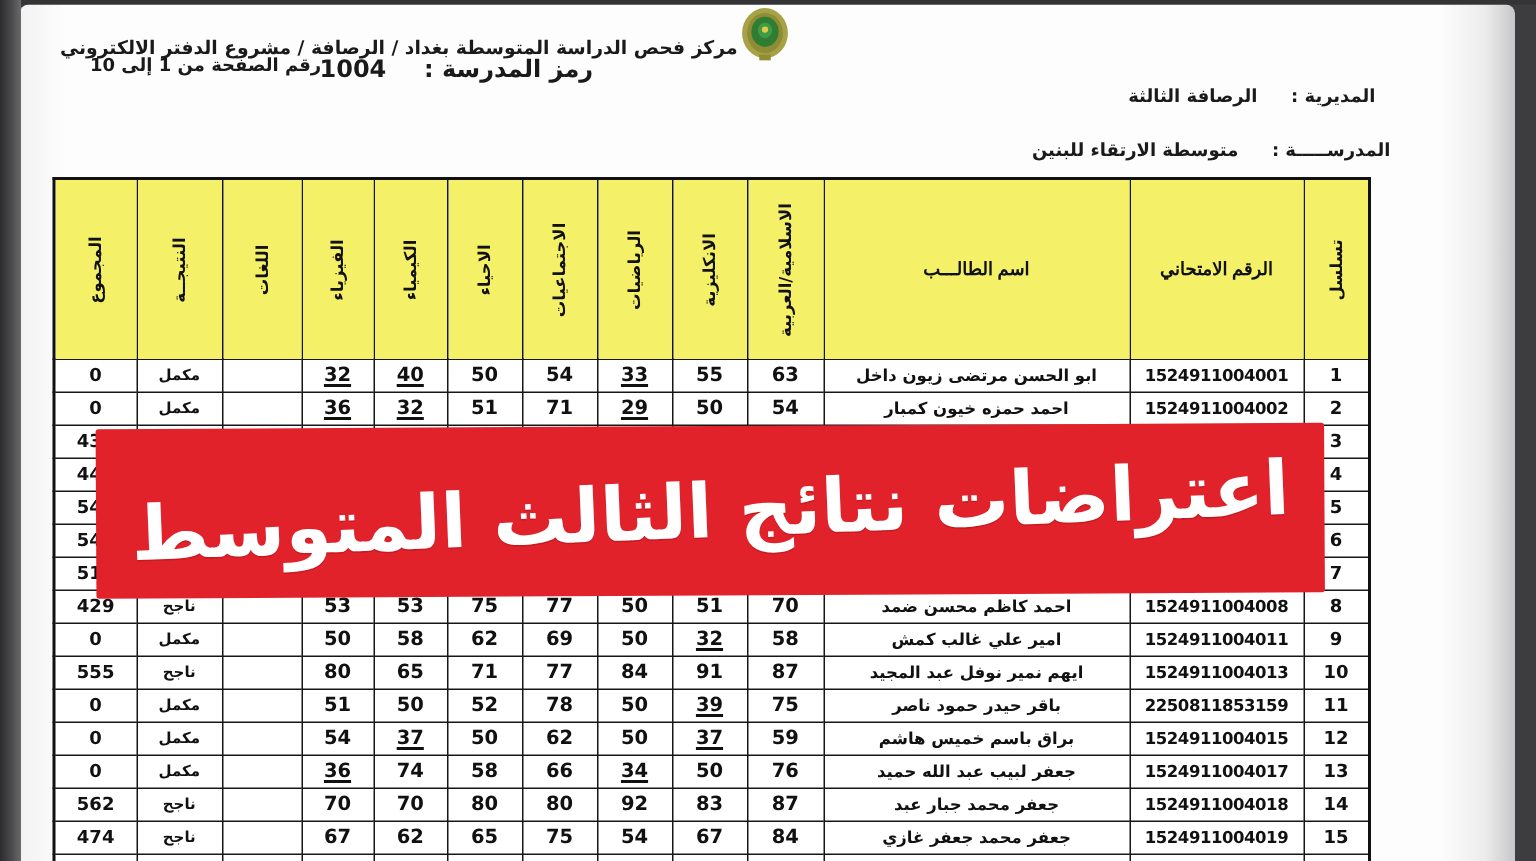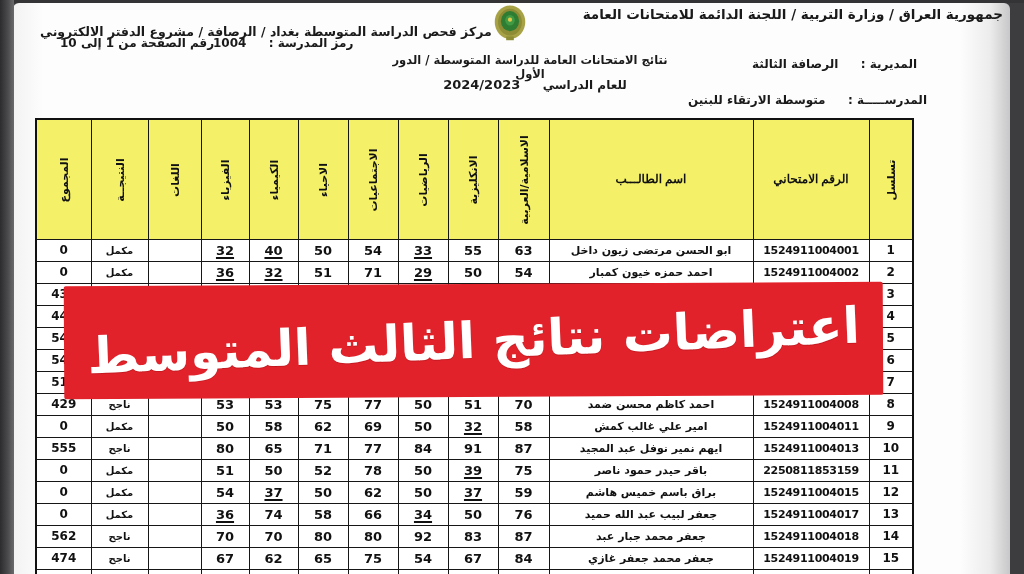"جمهورية العراق / وزارة التربية" div.hdr { html: <div>جمهورية العراق / وزارة التربية / اللجنة الدائمة للامتحانات العامة</div> -> none }
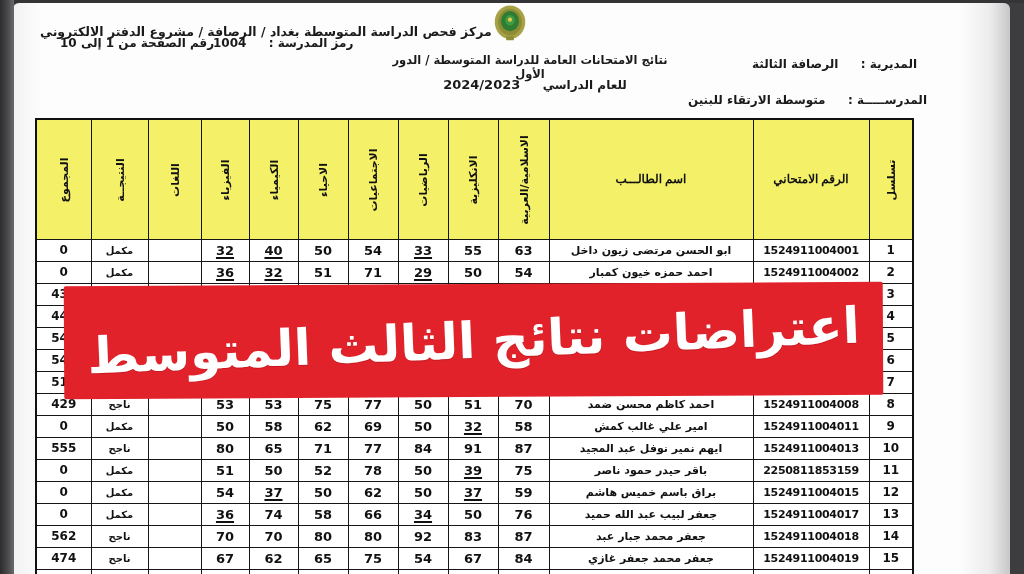"رمز المدرسة : 1004" .school-code { font-size: 12px -> 16px }
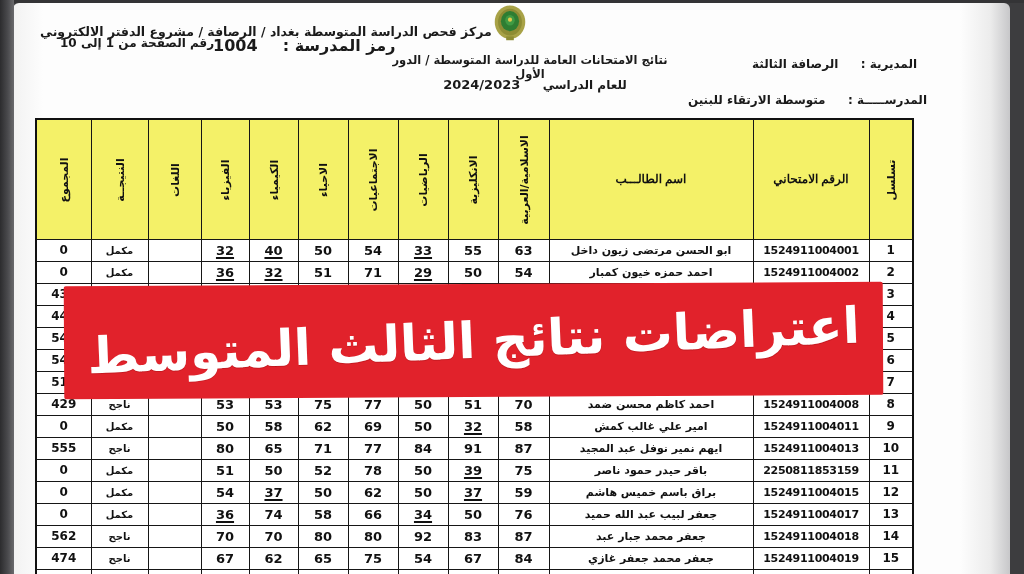"نتائج الامتحانات العامة للدراسة المتوسطة" div.hdr { html: <div>نتائج الامتحانات العامة للدراسة المتوسطة / الدور الأول</div> -> none }
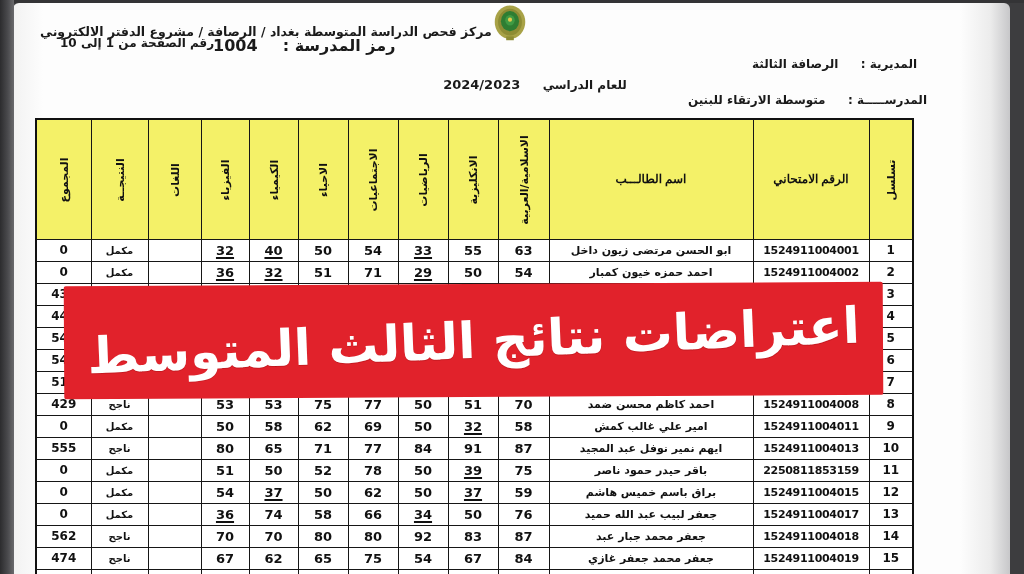"للعام الدراسي 2024/2023" div.hdr { html: <div> <span>للعام الدراسي</span> <span></span> <b>2024/2023</b> </div> -> none }
